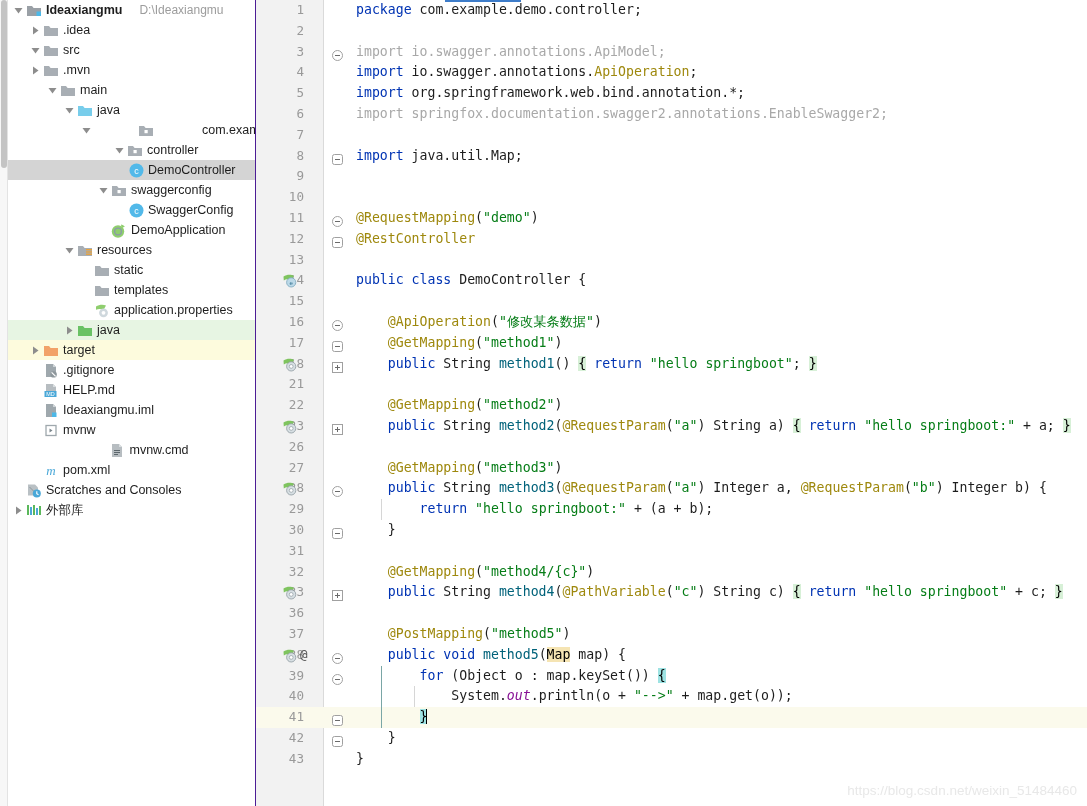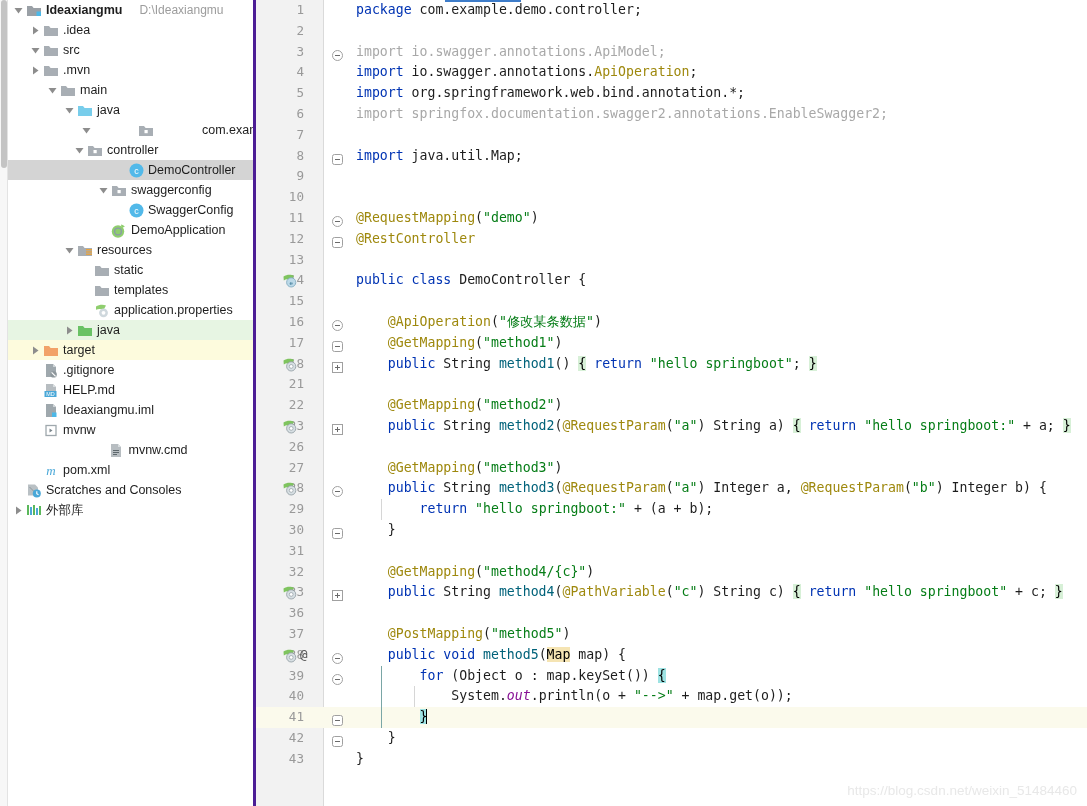"Ideaxiangmu" #project-panel { border-right: 3px solid #4c1d95 -> 1px solid #4c1d95 }
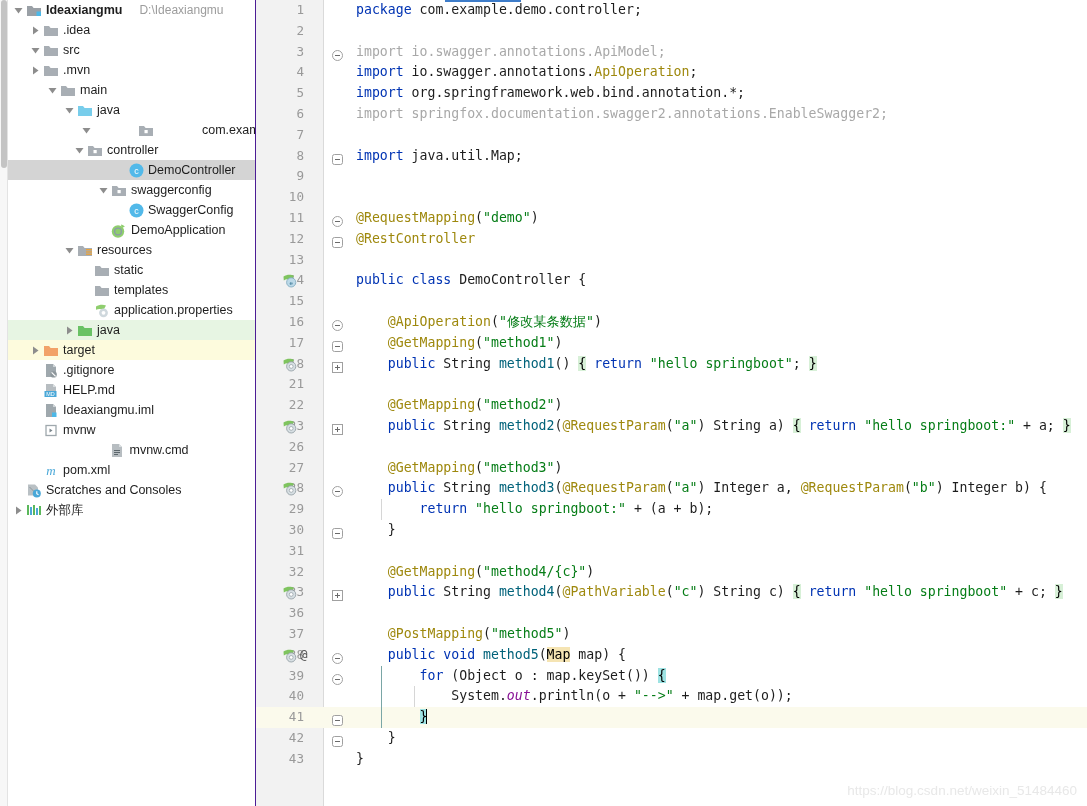"controller" div.row { padding-left: 65px -> 105px }
